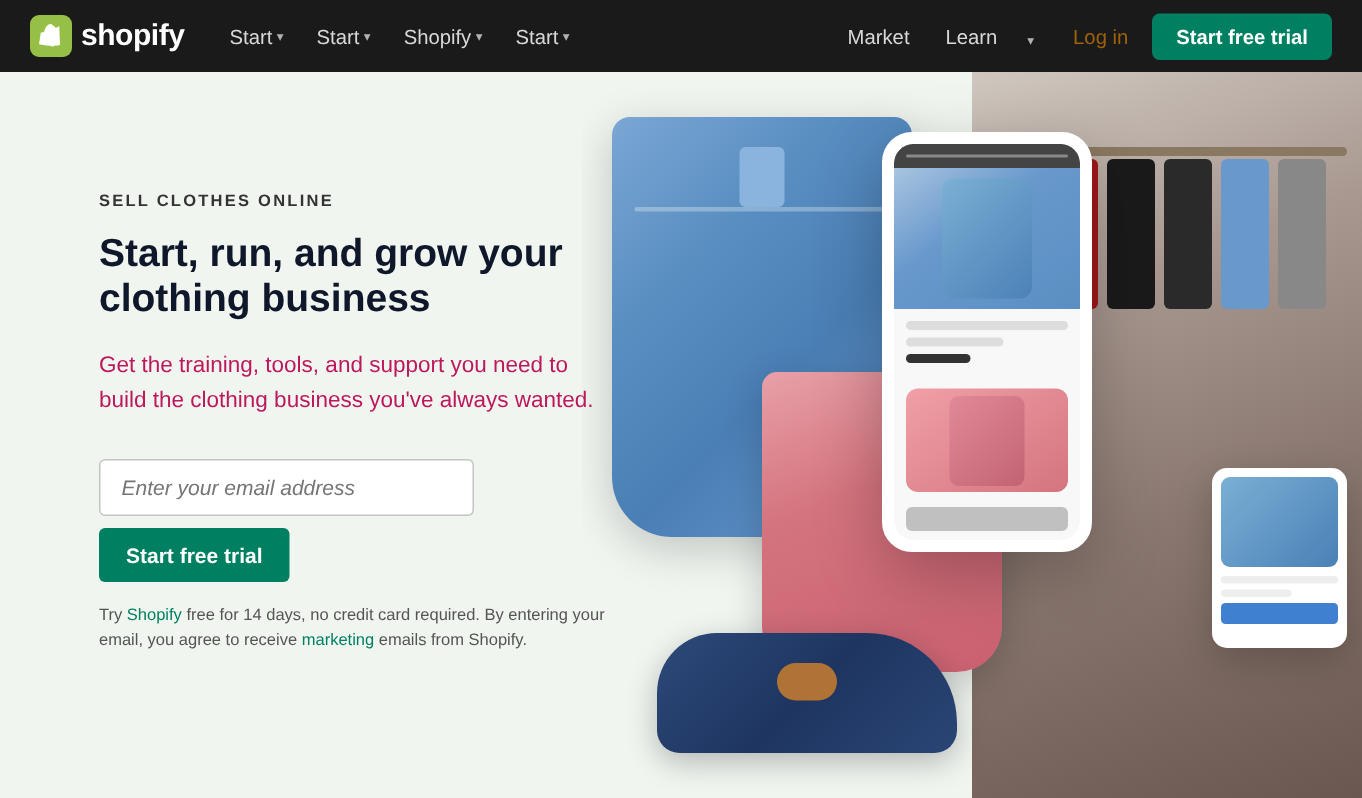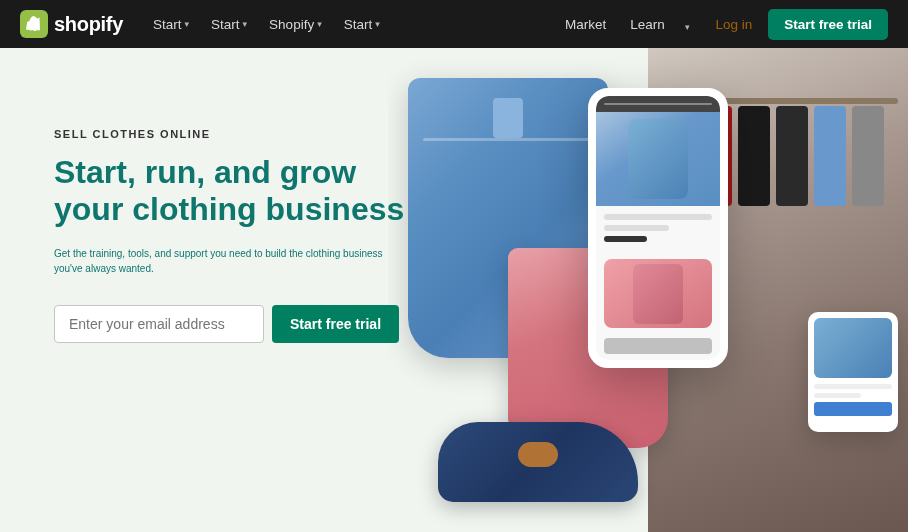"SELL CLOTHES ONLINE" .hero { padding-left: none -> 12px }
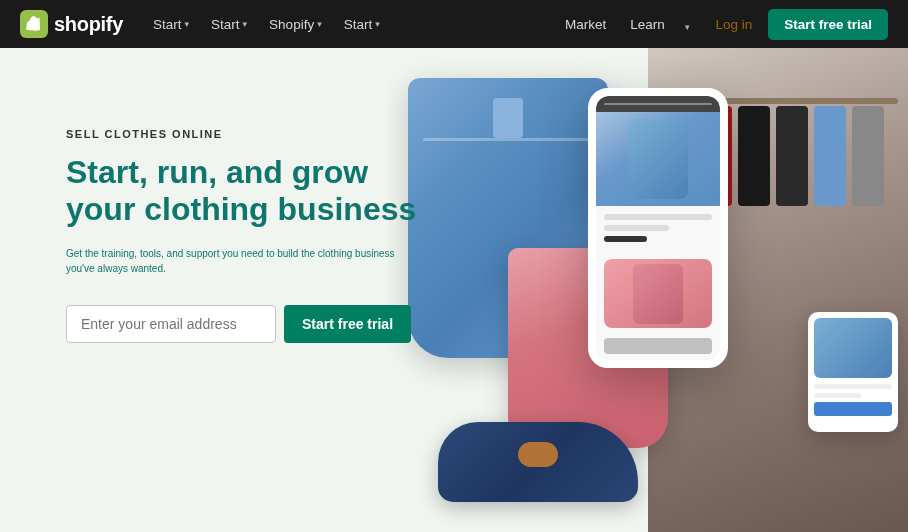"Start, run, and grow your" .hero-headline { color: #0f766e -> #0f172a; font-size: 32px -> 26px }
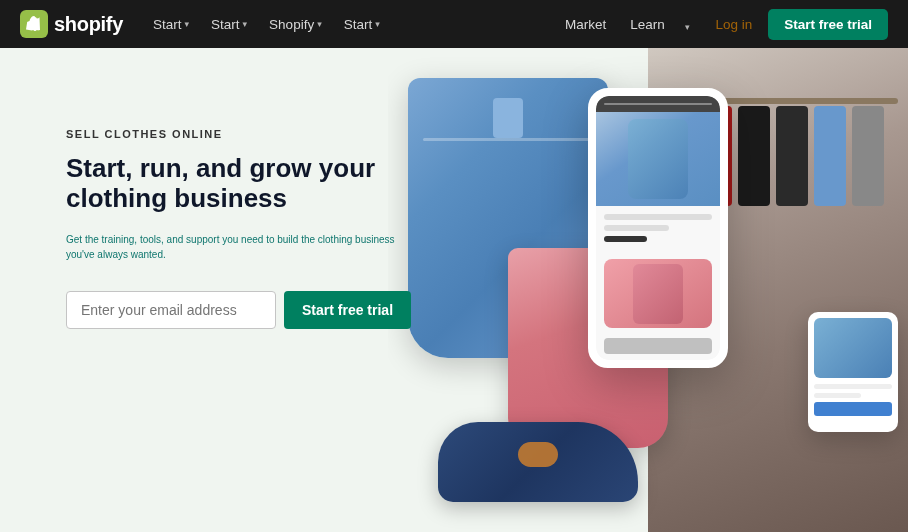"Get the training, tools, and" .hero-subtext { color: #0f766e -> #be185d; font-size: 10px -> 15px }
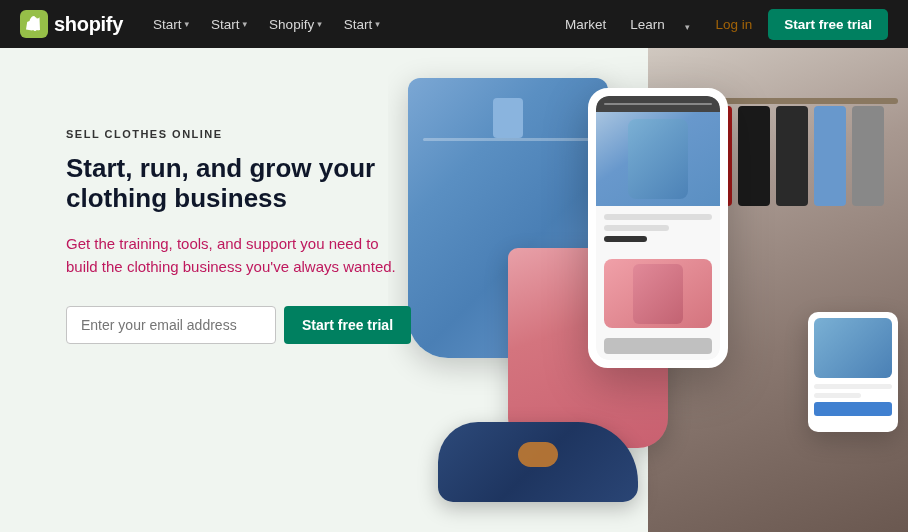"Enter your email address" .hero-email-input { font-style: none -> italic; width: 210px -> 250px }
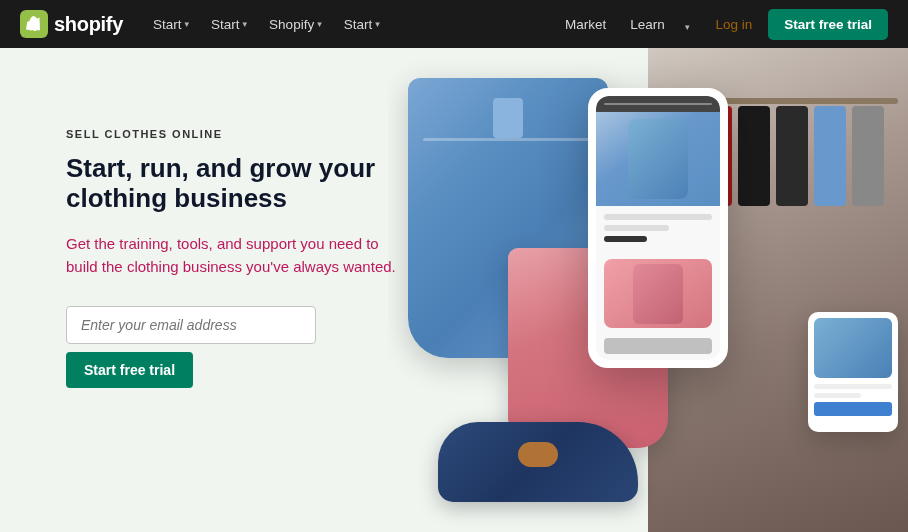"Try Shopify free for 14" p.hero-disclaimer { html: none -> <p> Try <a>Shopify</a> free for 14 days, no credit card required. By entering your email, you agree to receive <a>marketing</a> emails from Shopify. </p> }
